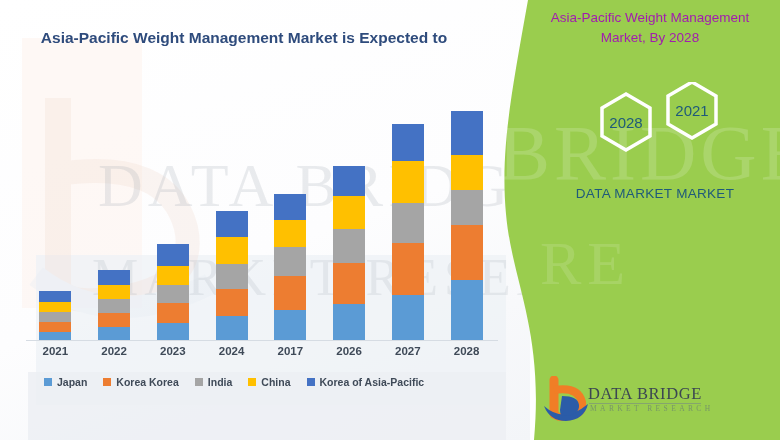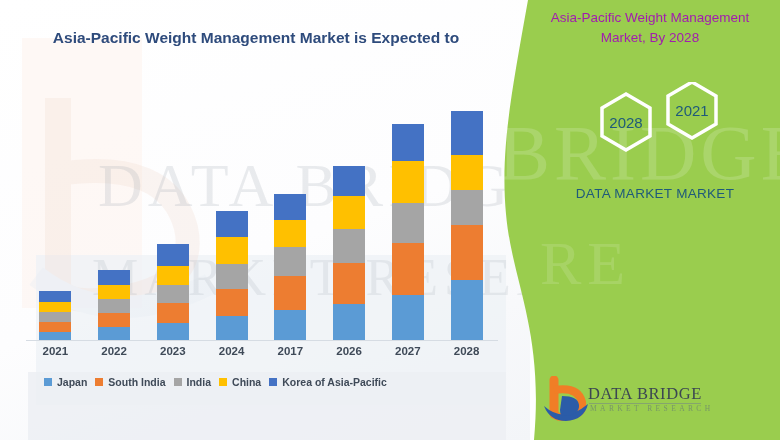"Asia-Pacific Weight Management Market is" .chart-title { left: 36px -> 24px }
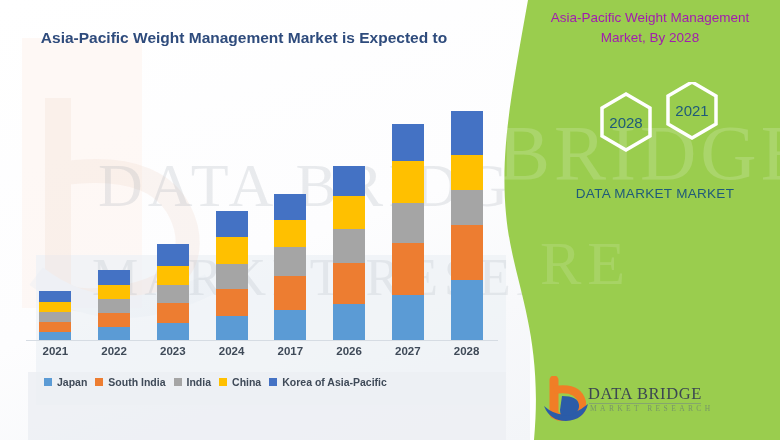"Japan" .legend { gap: 8px -> 16px }
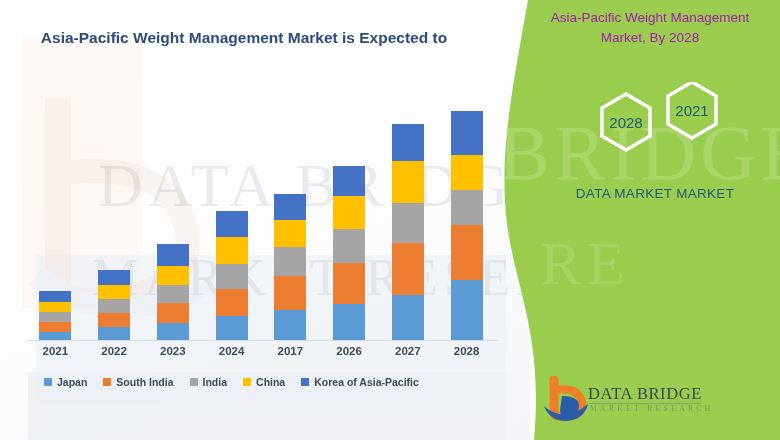"South India" span.leg-lb { text: South India -> Korea Korea }
